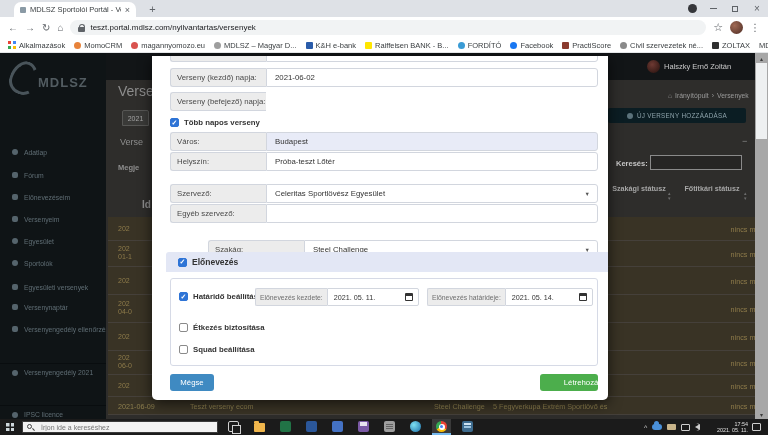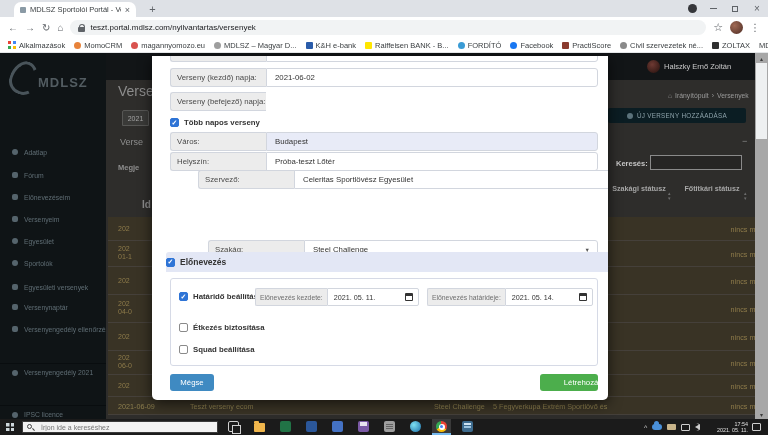"Szervező:" div.frow { margin-left: 28px -> none; top: 114px -> 128px }
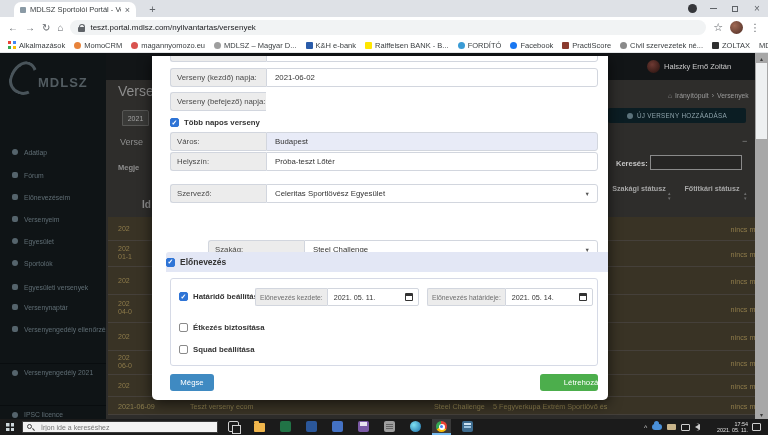"Egyéb szervező:" div.frow { html: none -> <div> <div>Egyéb szervező:</div> <div></div> </div> }
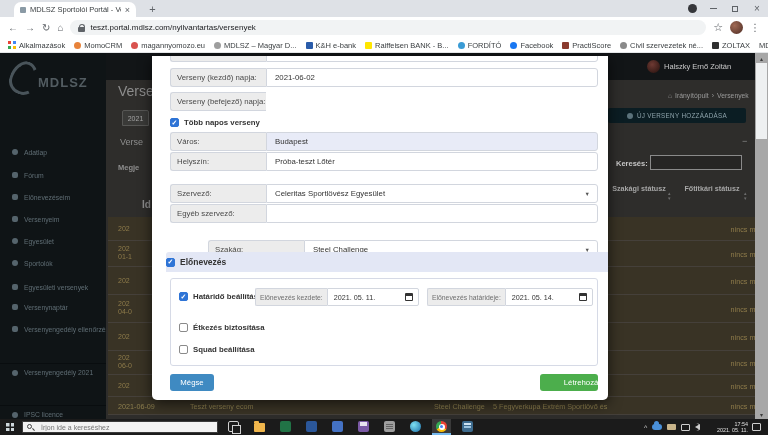"Előnevezés" .sect { padding-left: 0 -> 12px }
